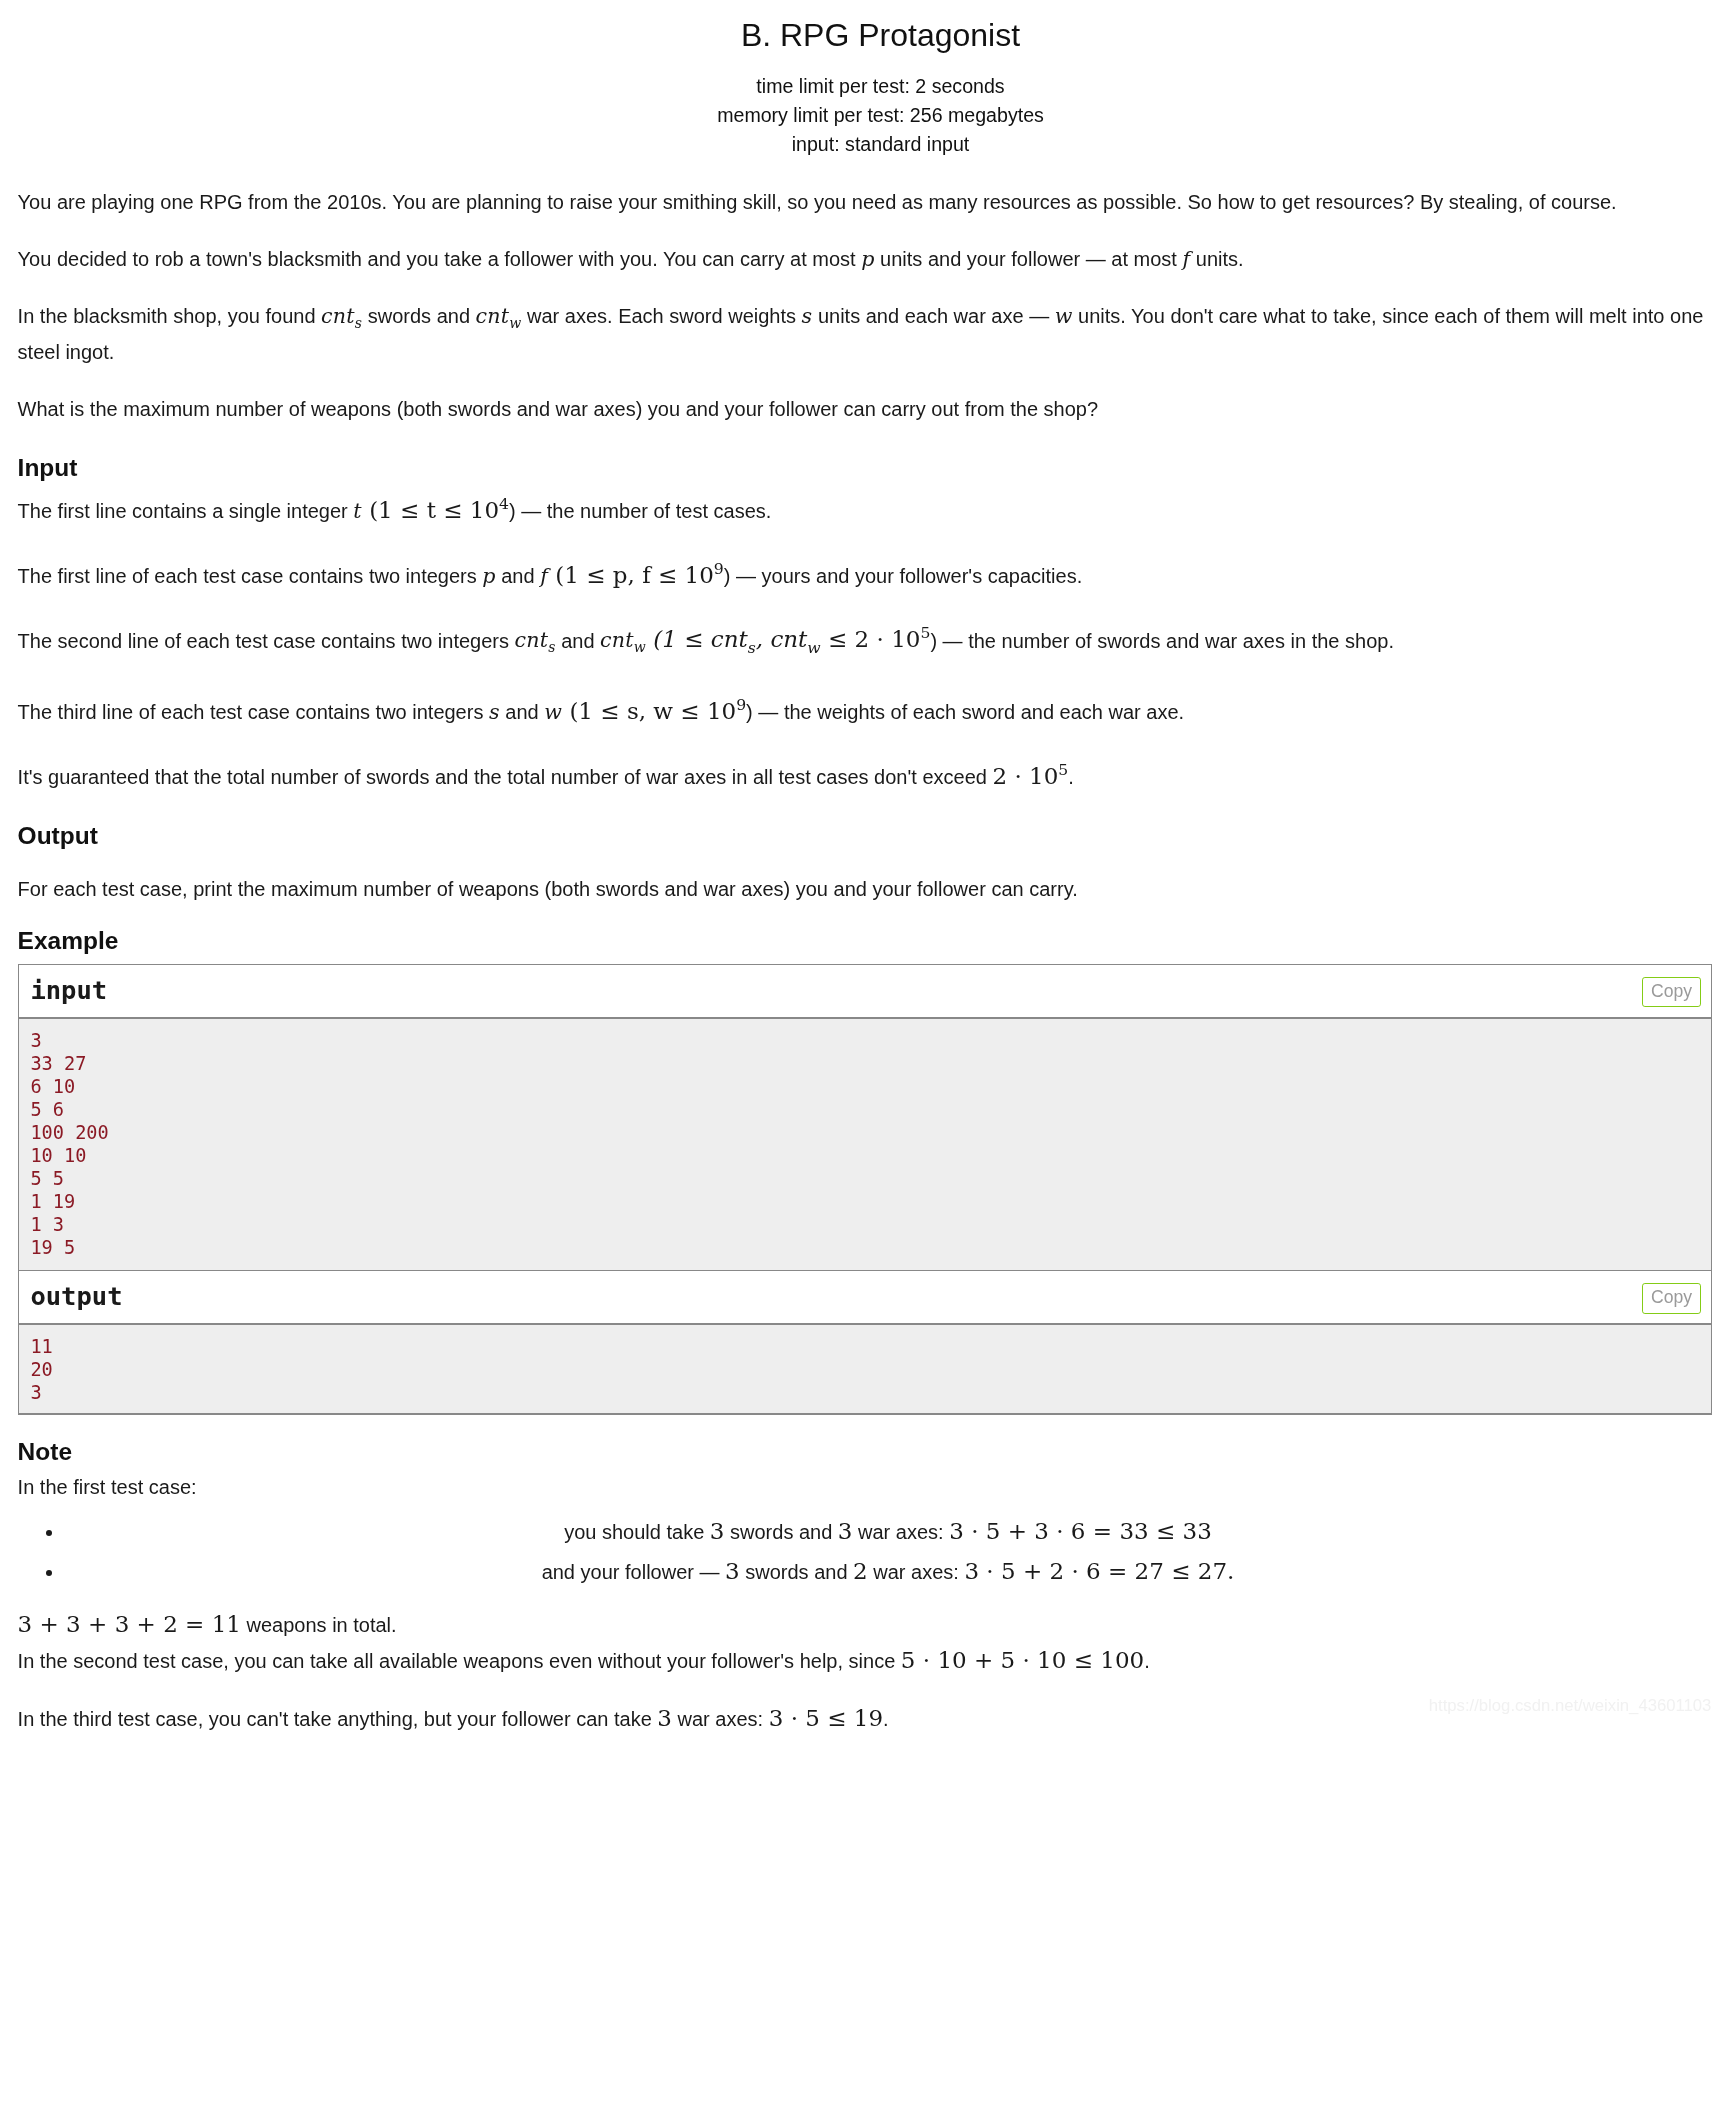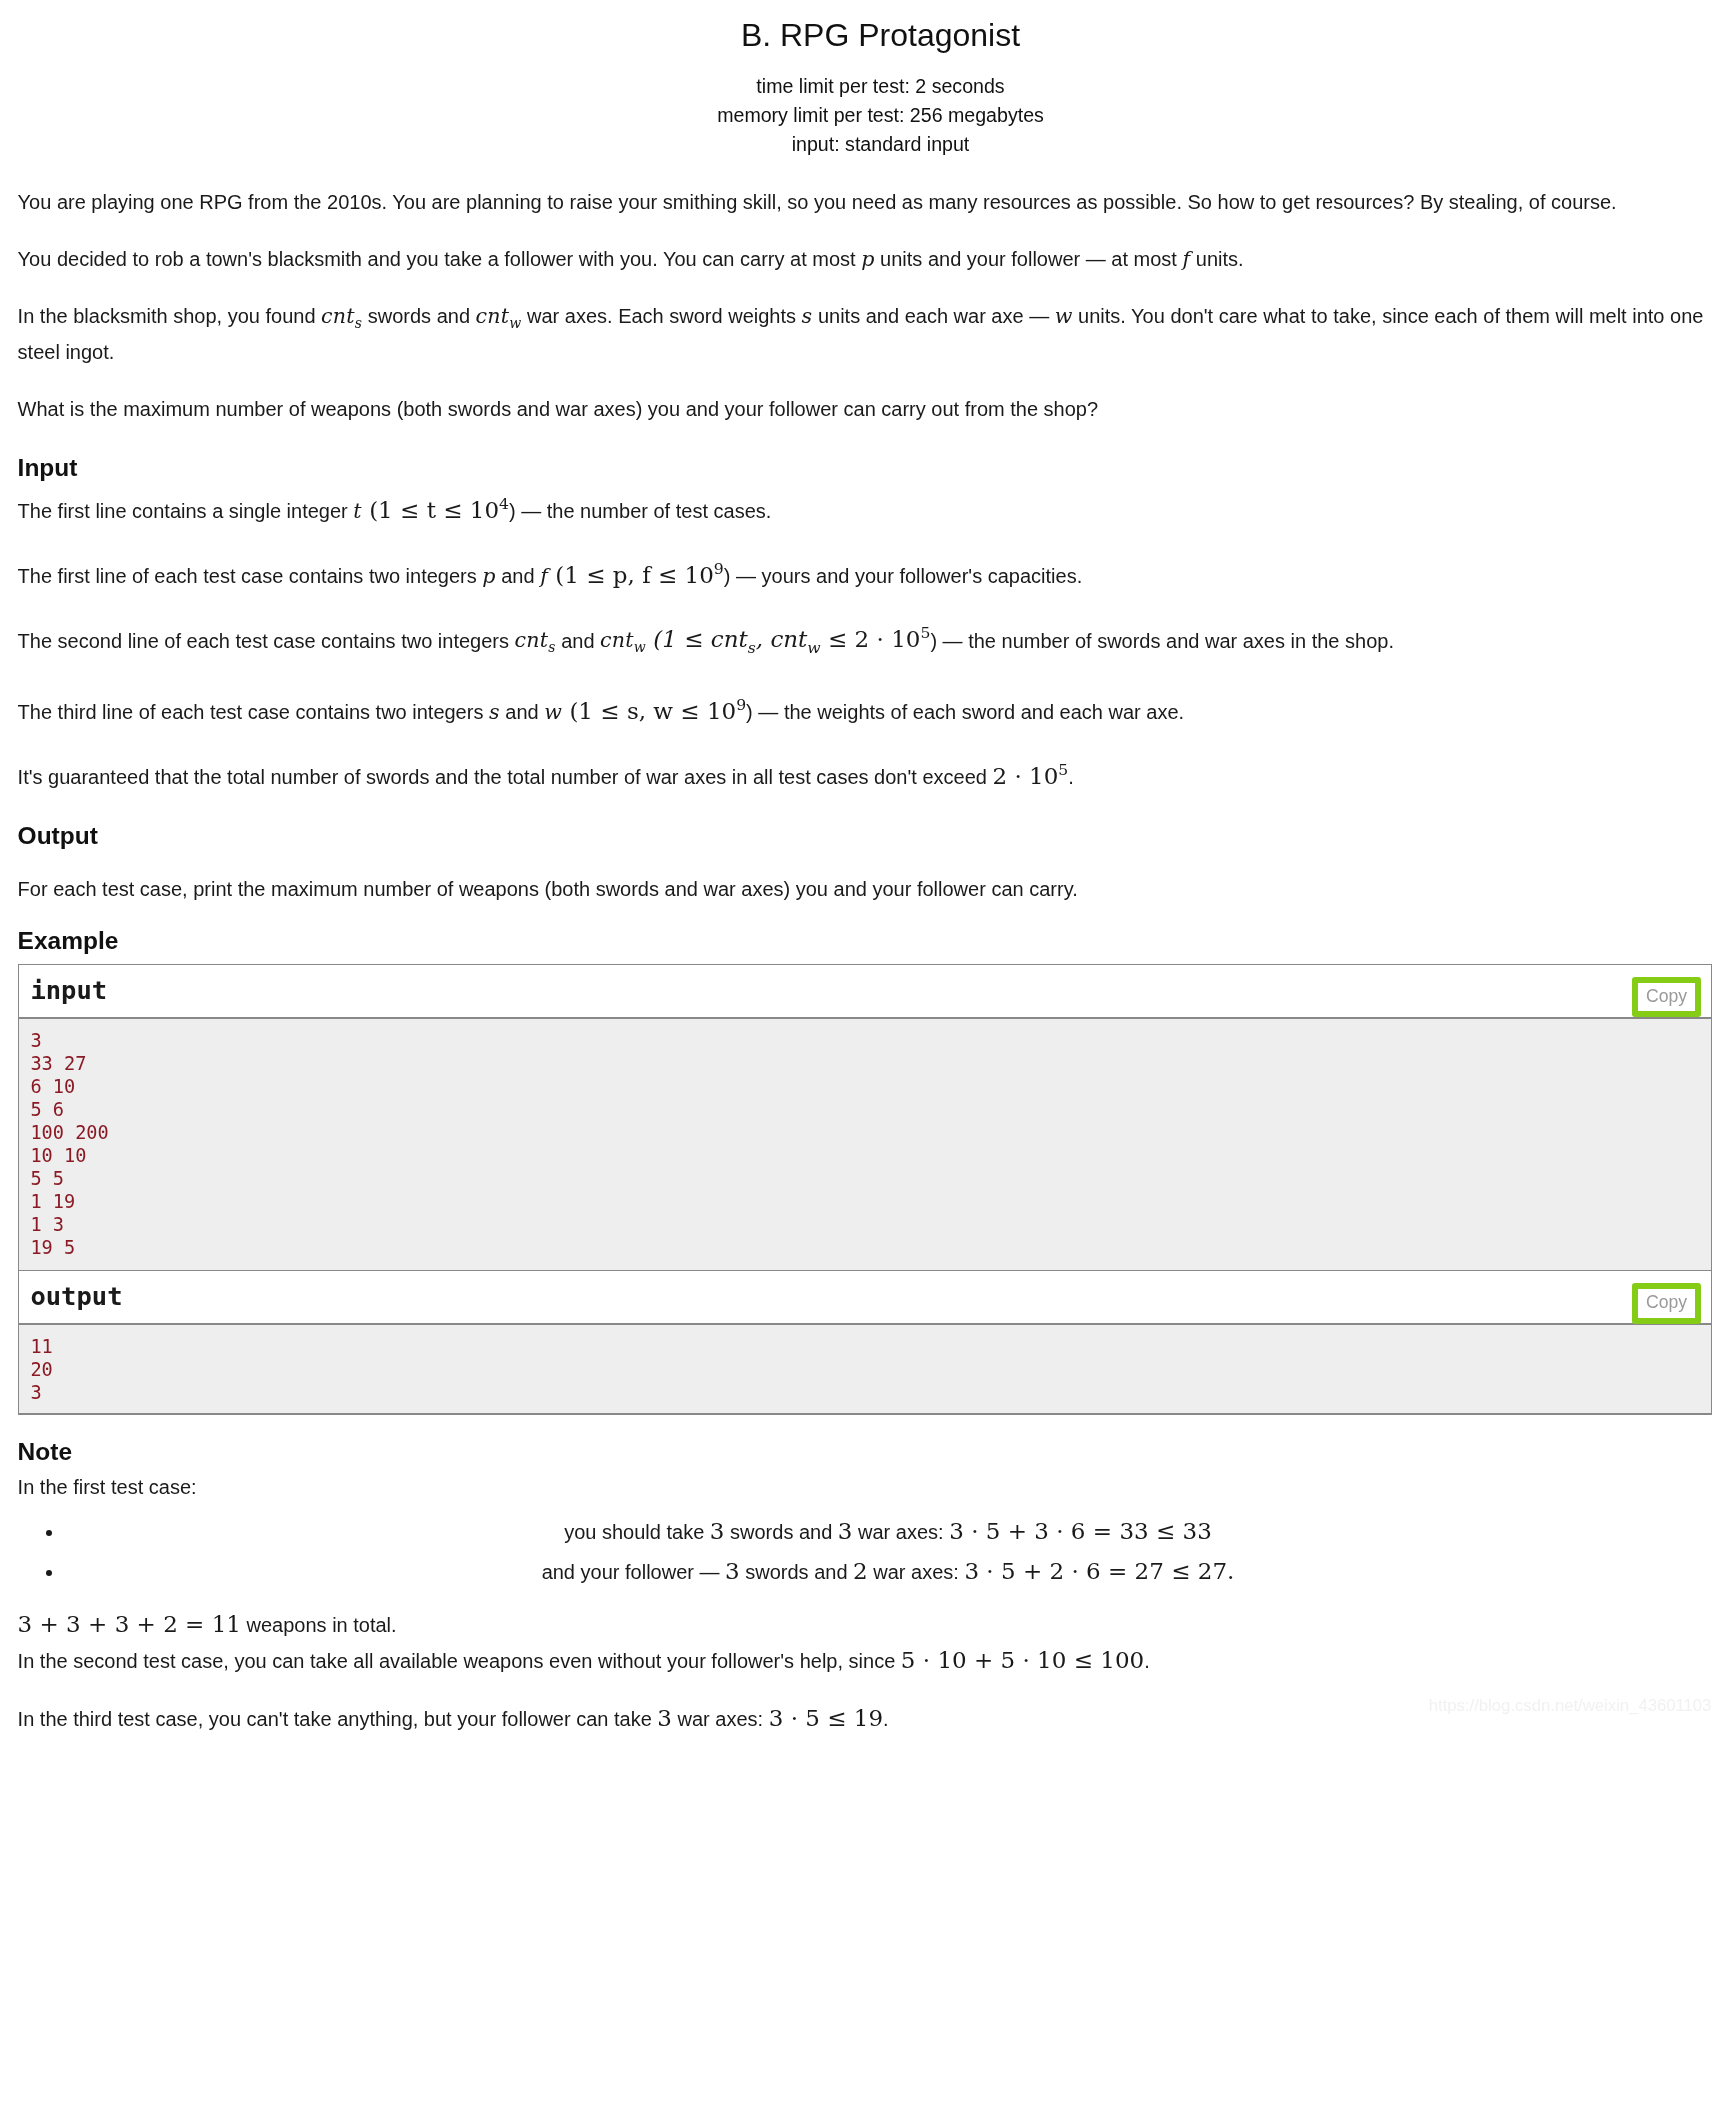"Copy" .copy-btn { border: 6px solid #84cc16 -> 1px solid #84cc16 }
